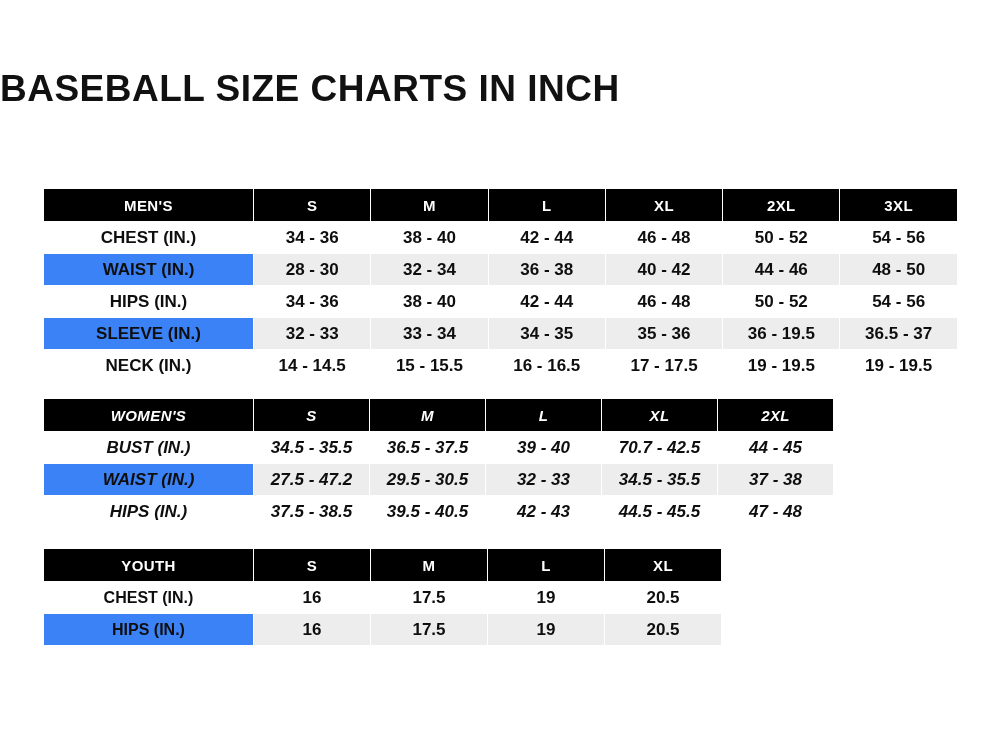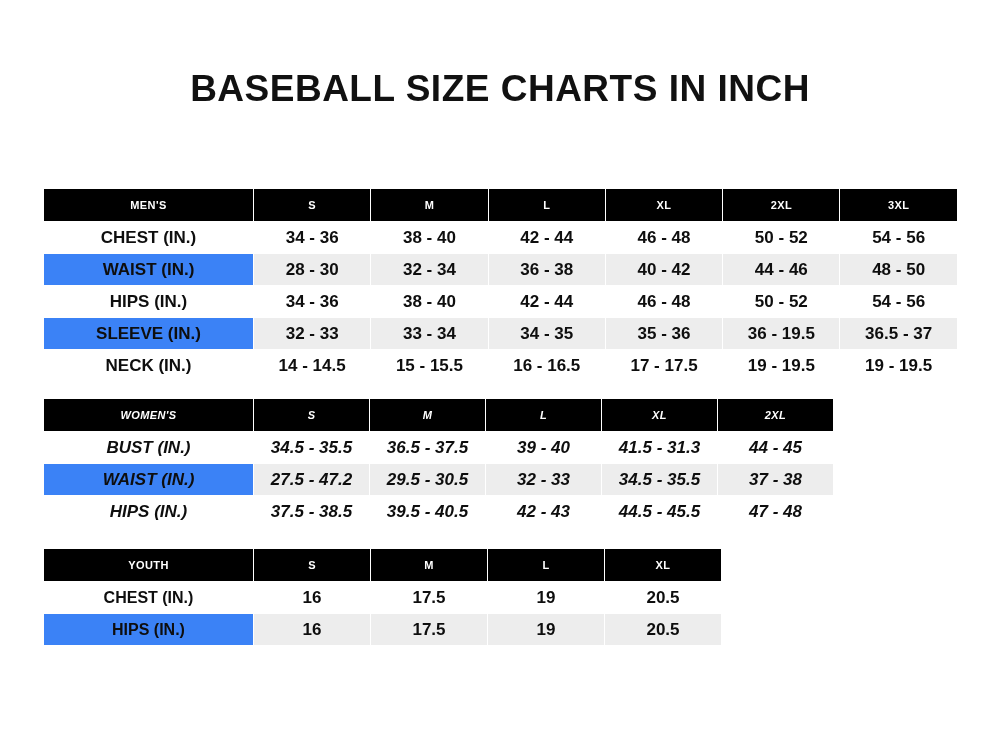"BASEBALL SIZE CHARTS IN INCH" .title { text-align: center -> left }
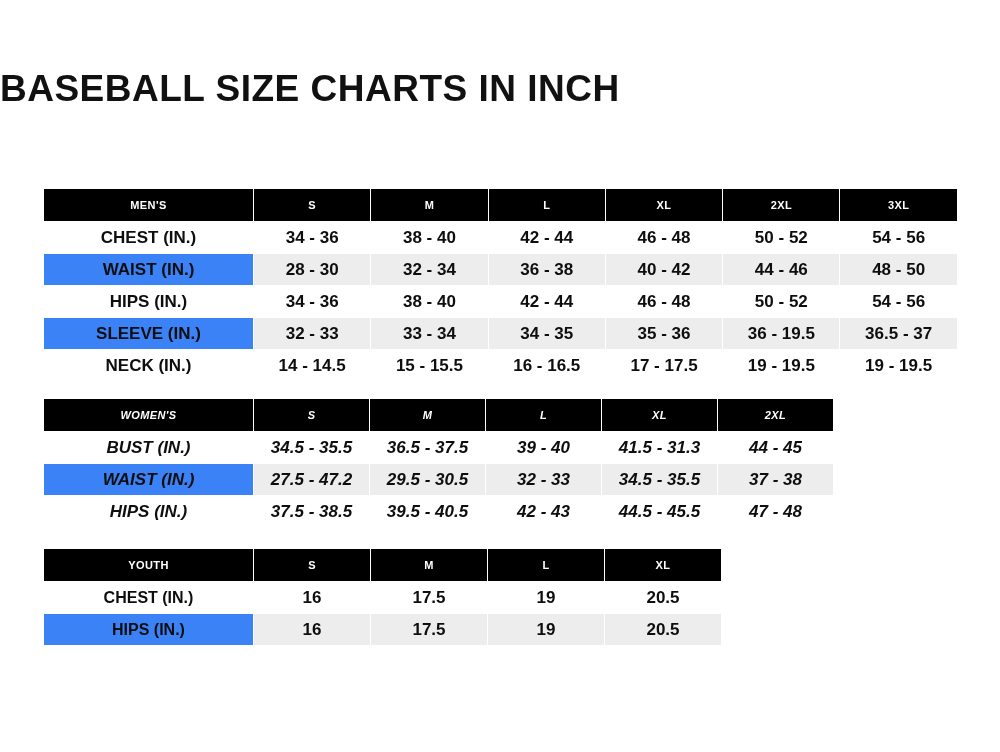"MEN'S" thead th { font-size: 11px -> 15px }
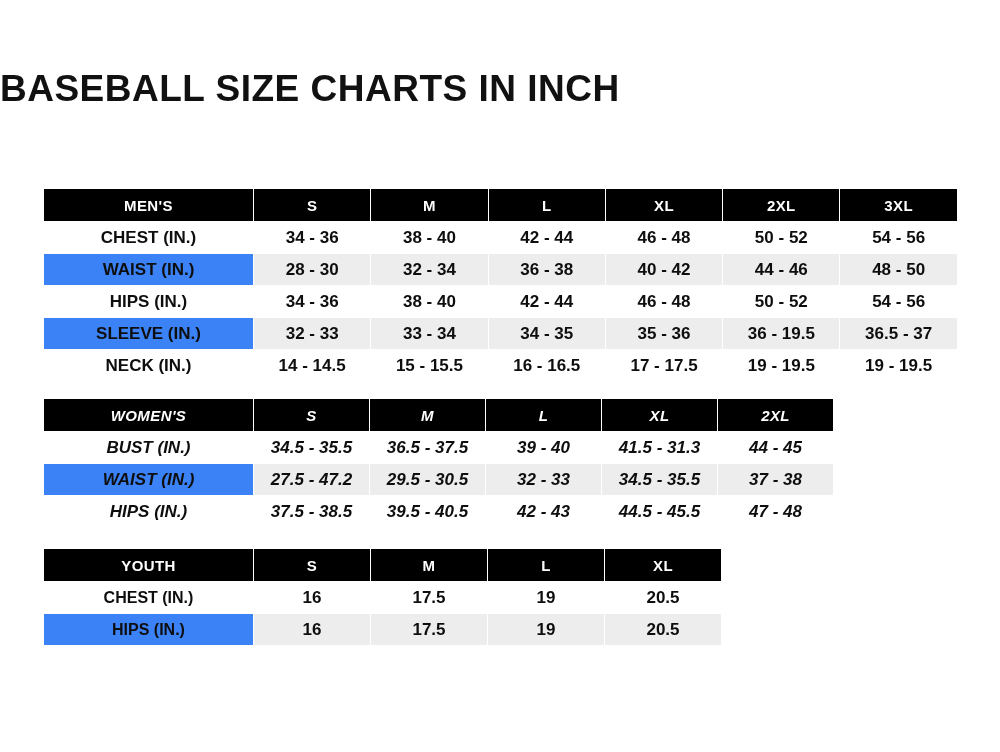"41.5 - 31.3" td { text: 41.5 - 31.3 -> 70.7 - 42.5 }
